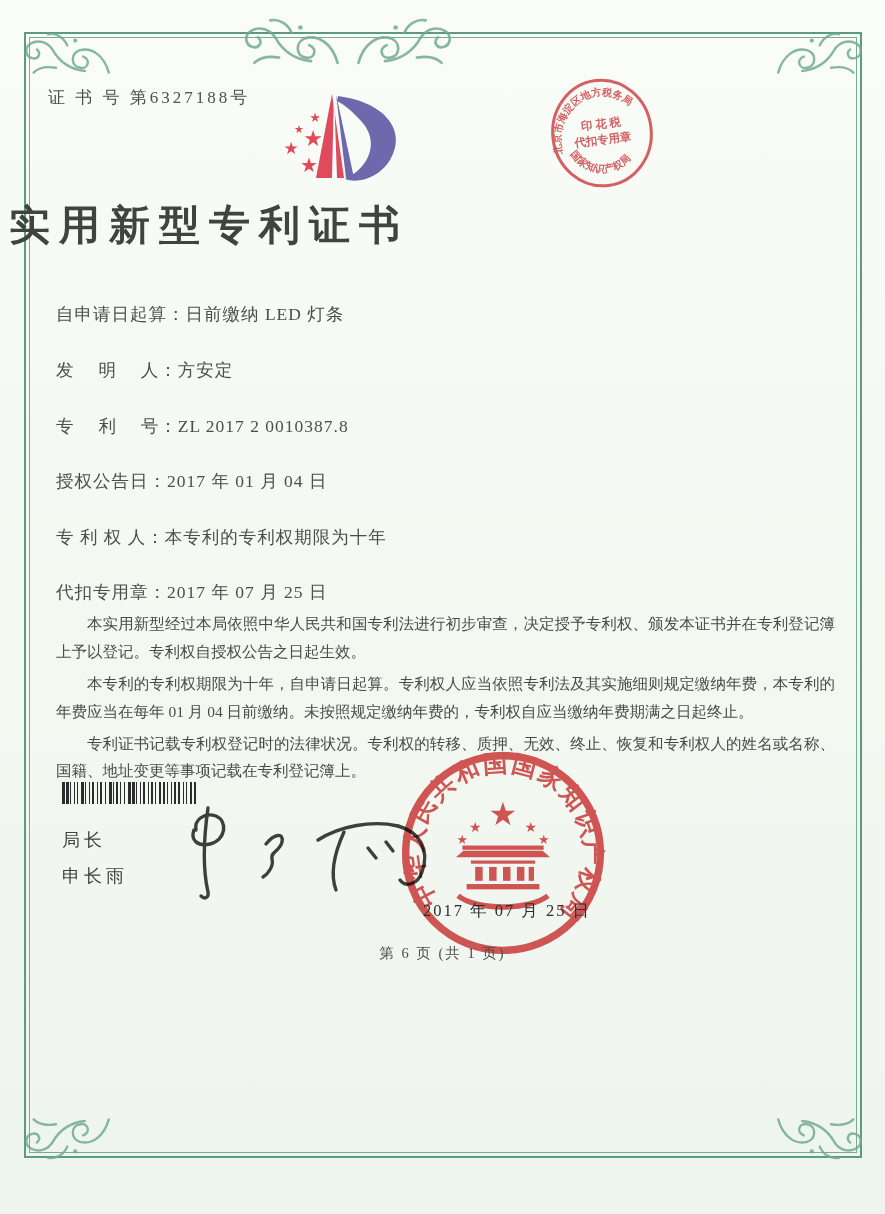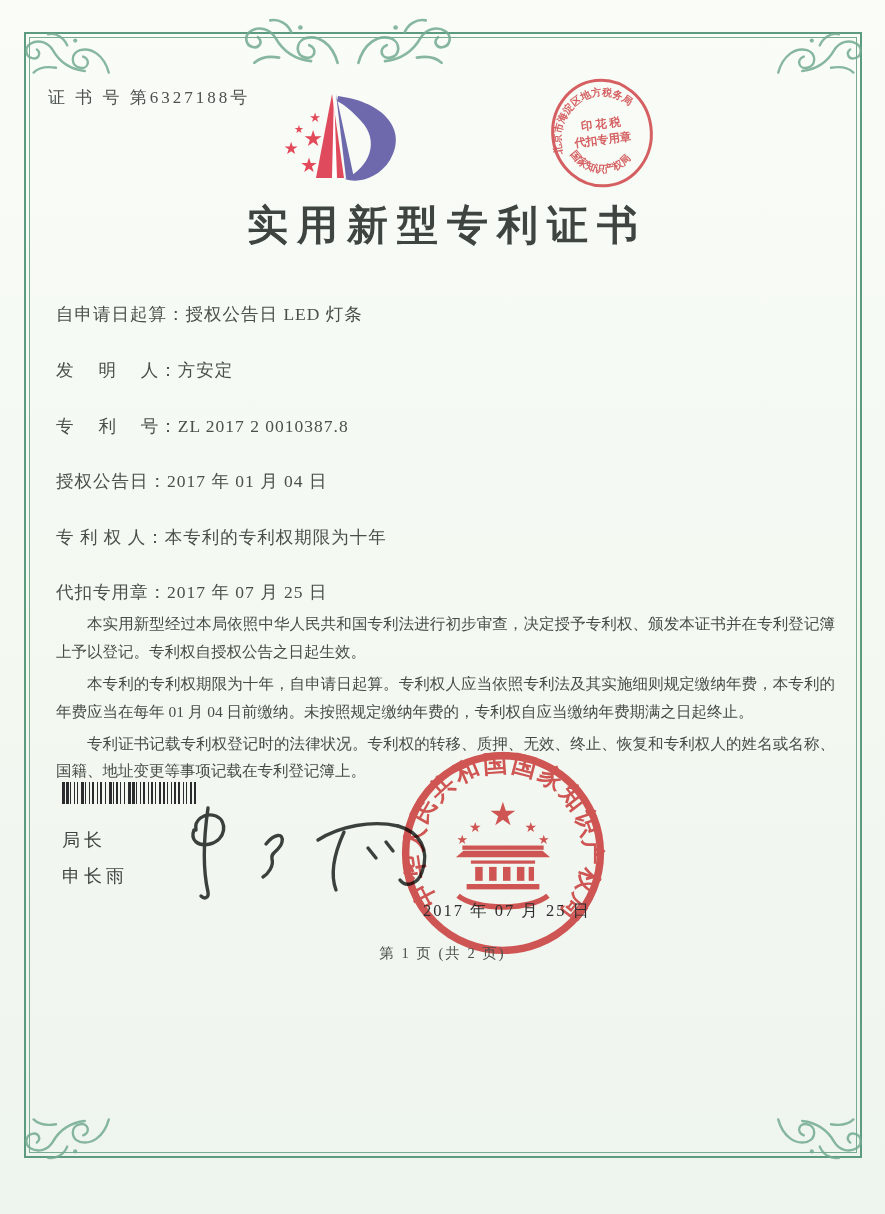"实用新型专利证书" .title { text-align: center -> none }
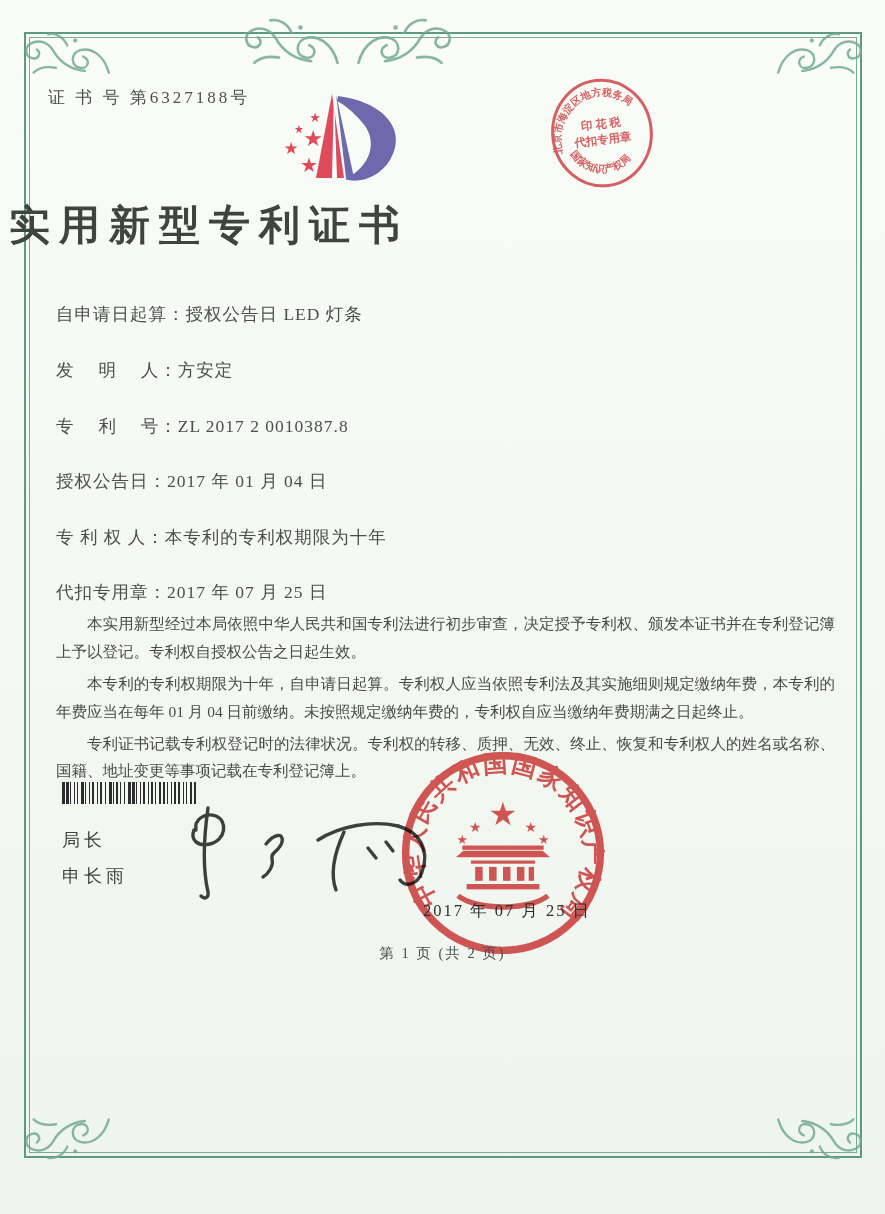"授权公告日 LED 灯条" span { text: 授权公告日 -> 日前缴纳 }
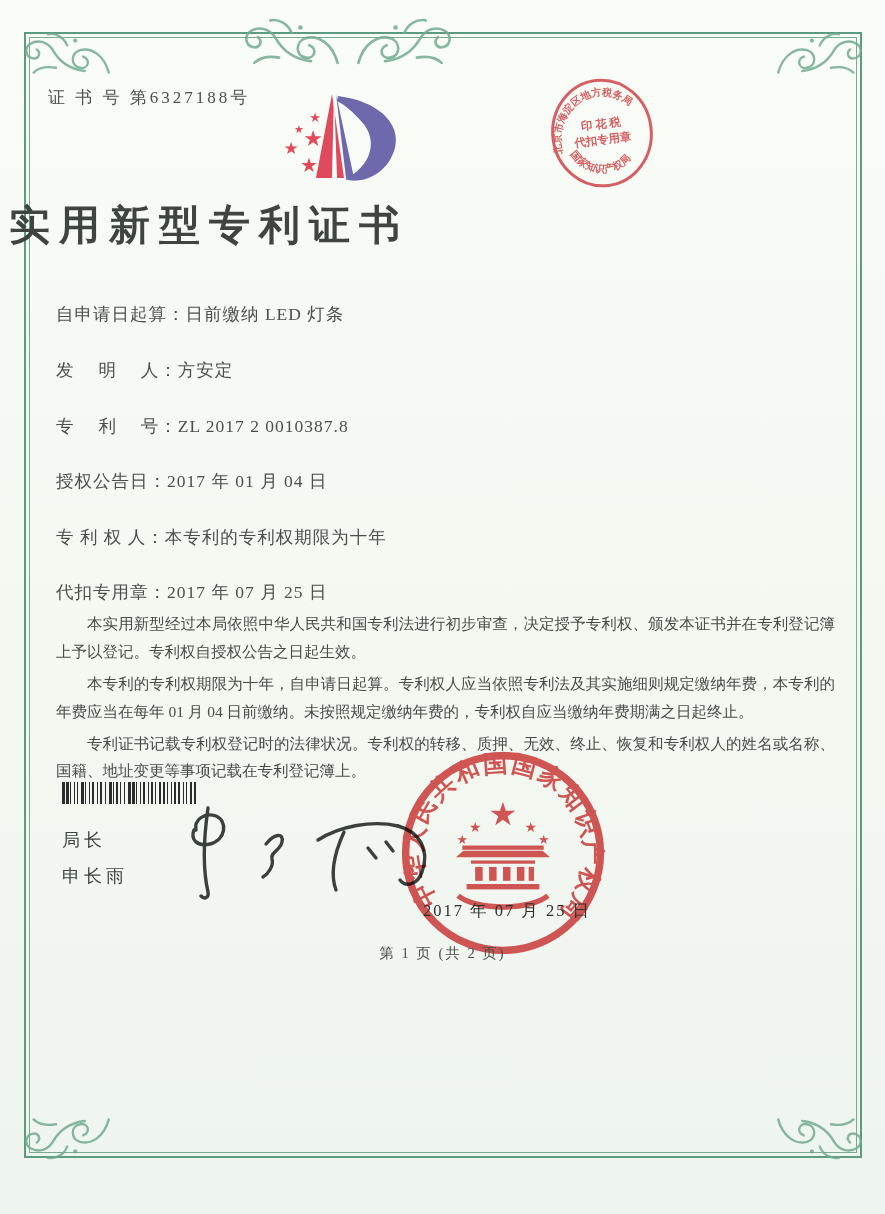"第 1 页 (共 2" div.footer { text: 1 页 (共 2 -> 6 页 (共 1 }
